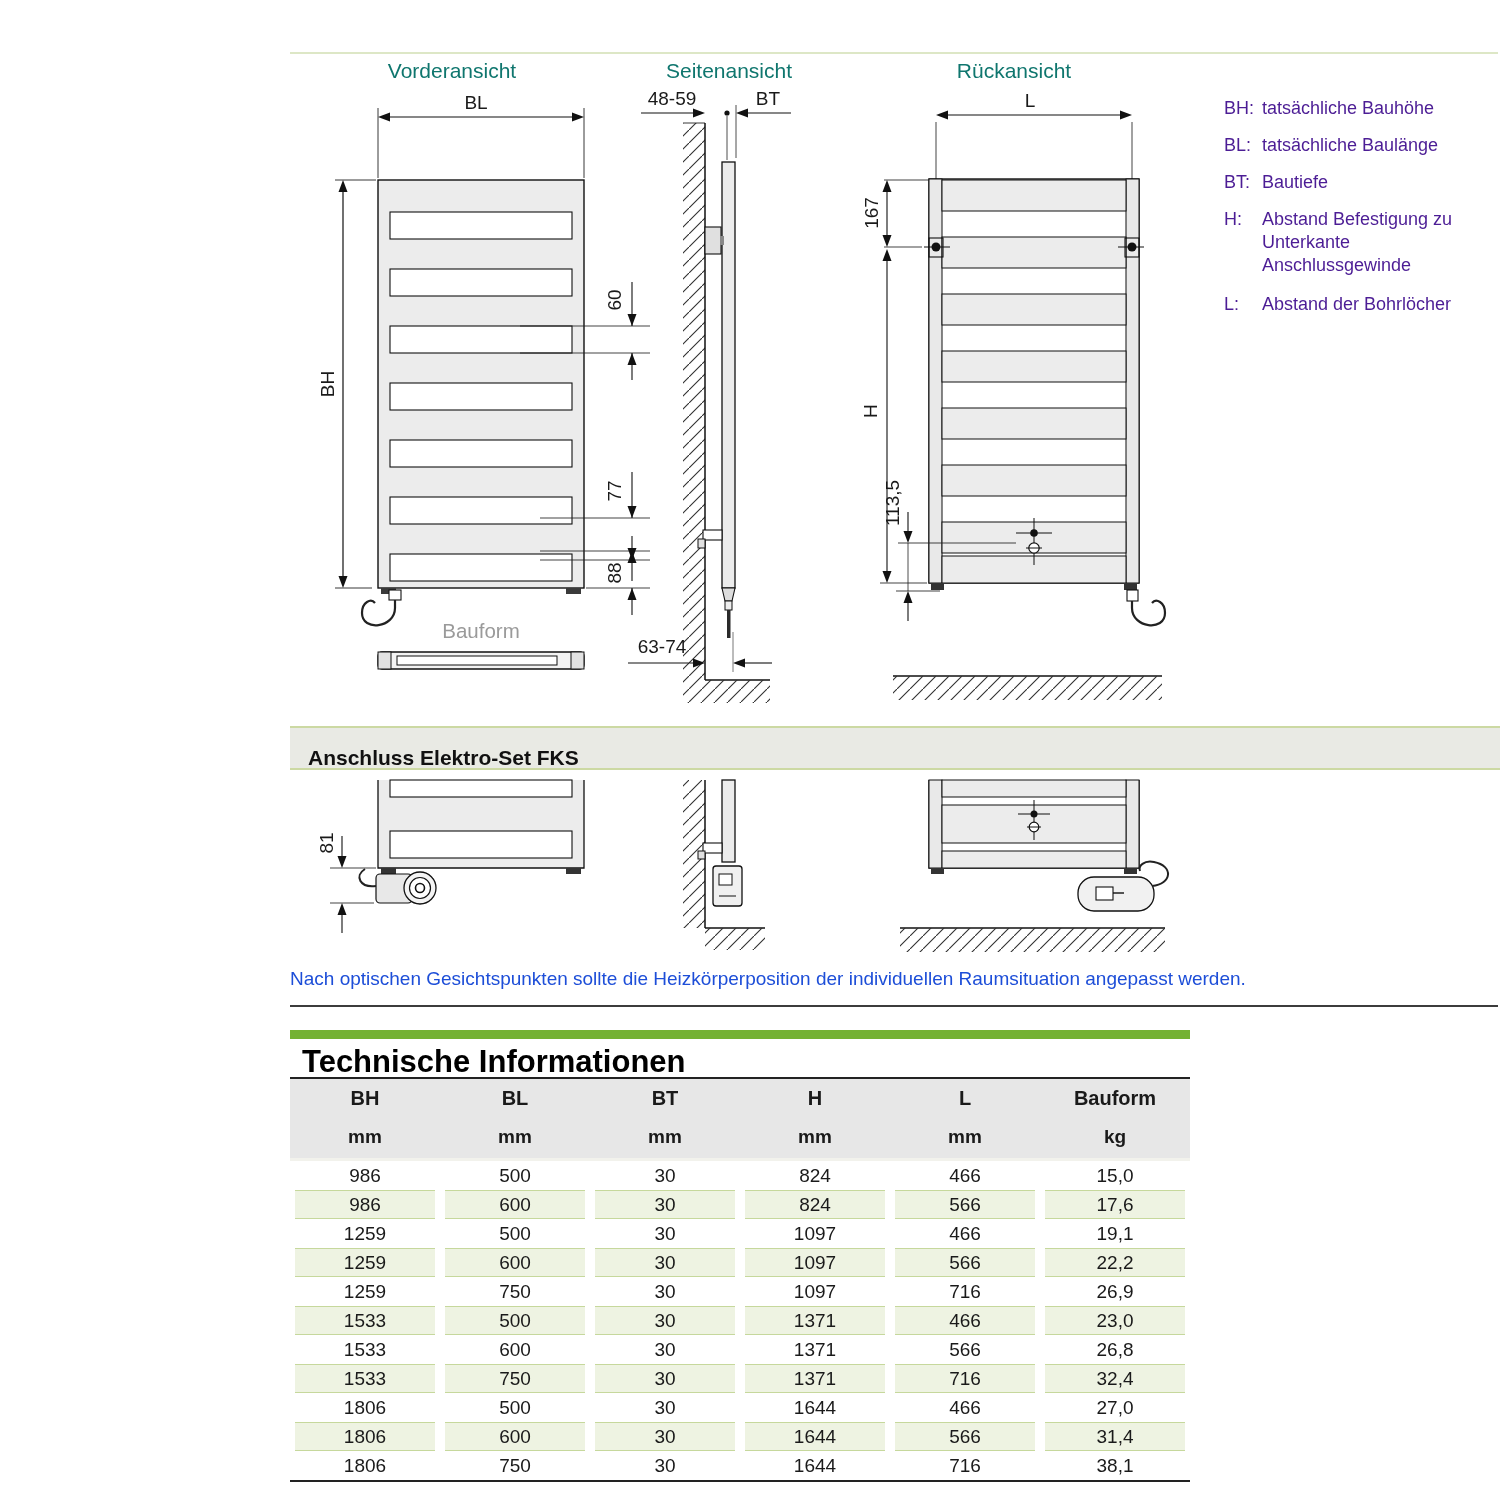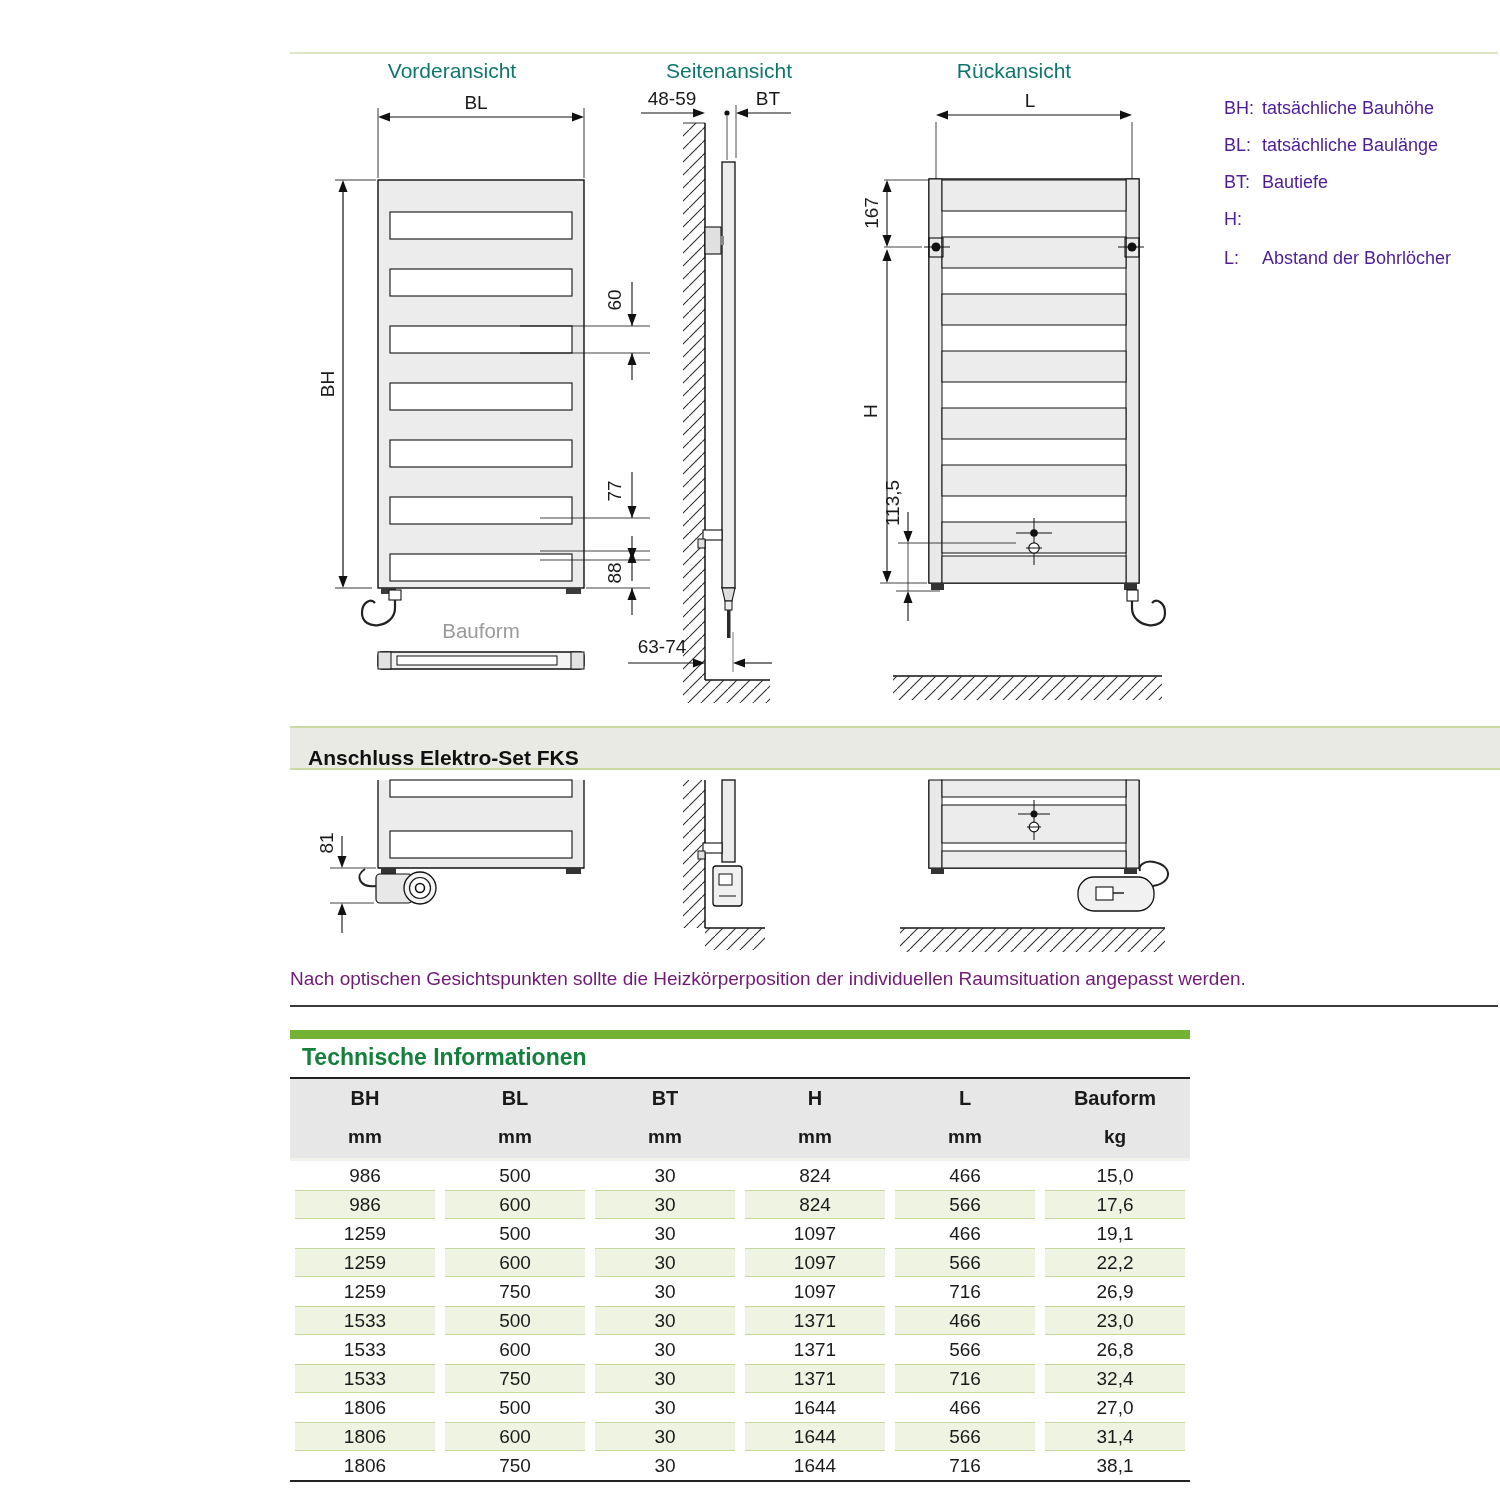"Abstand Befestigung zu Unterkante" span.lg-txt { html: none -> <span>Abstand Befestigung zu Unterkante Anschlussgewinde</span> }
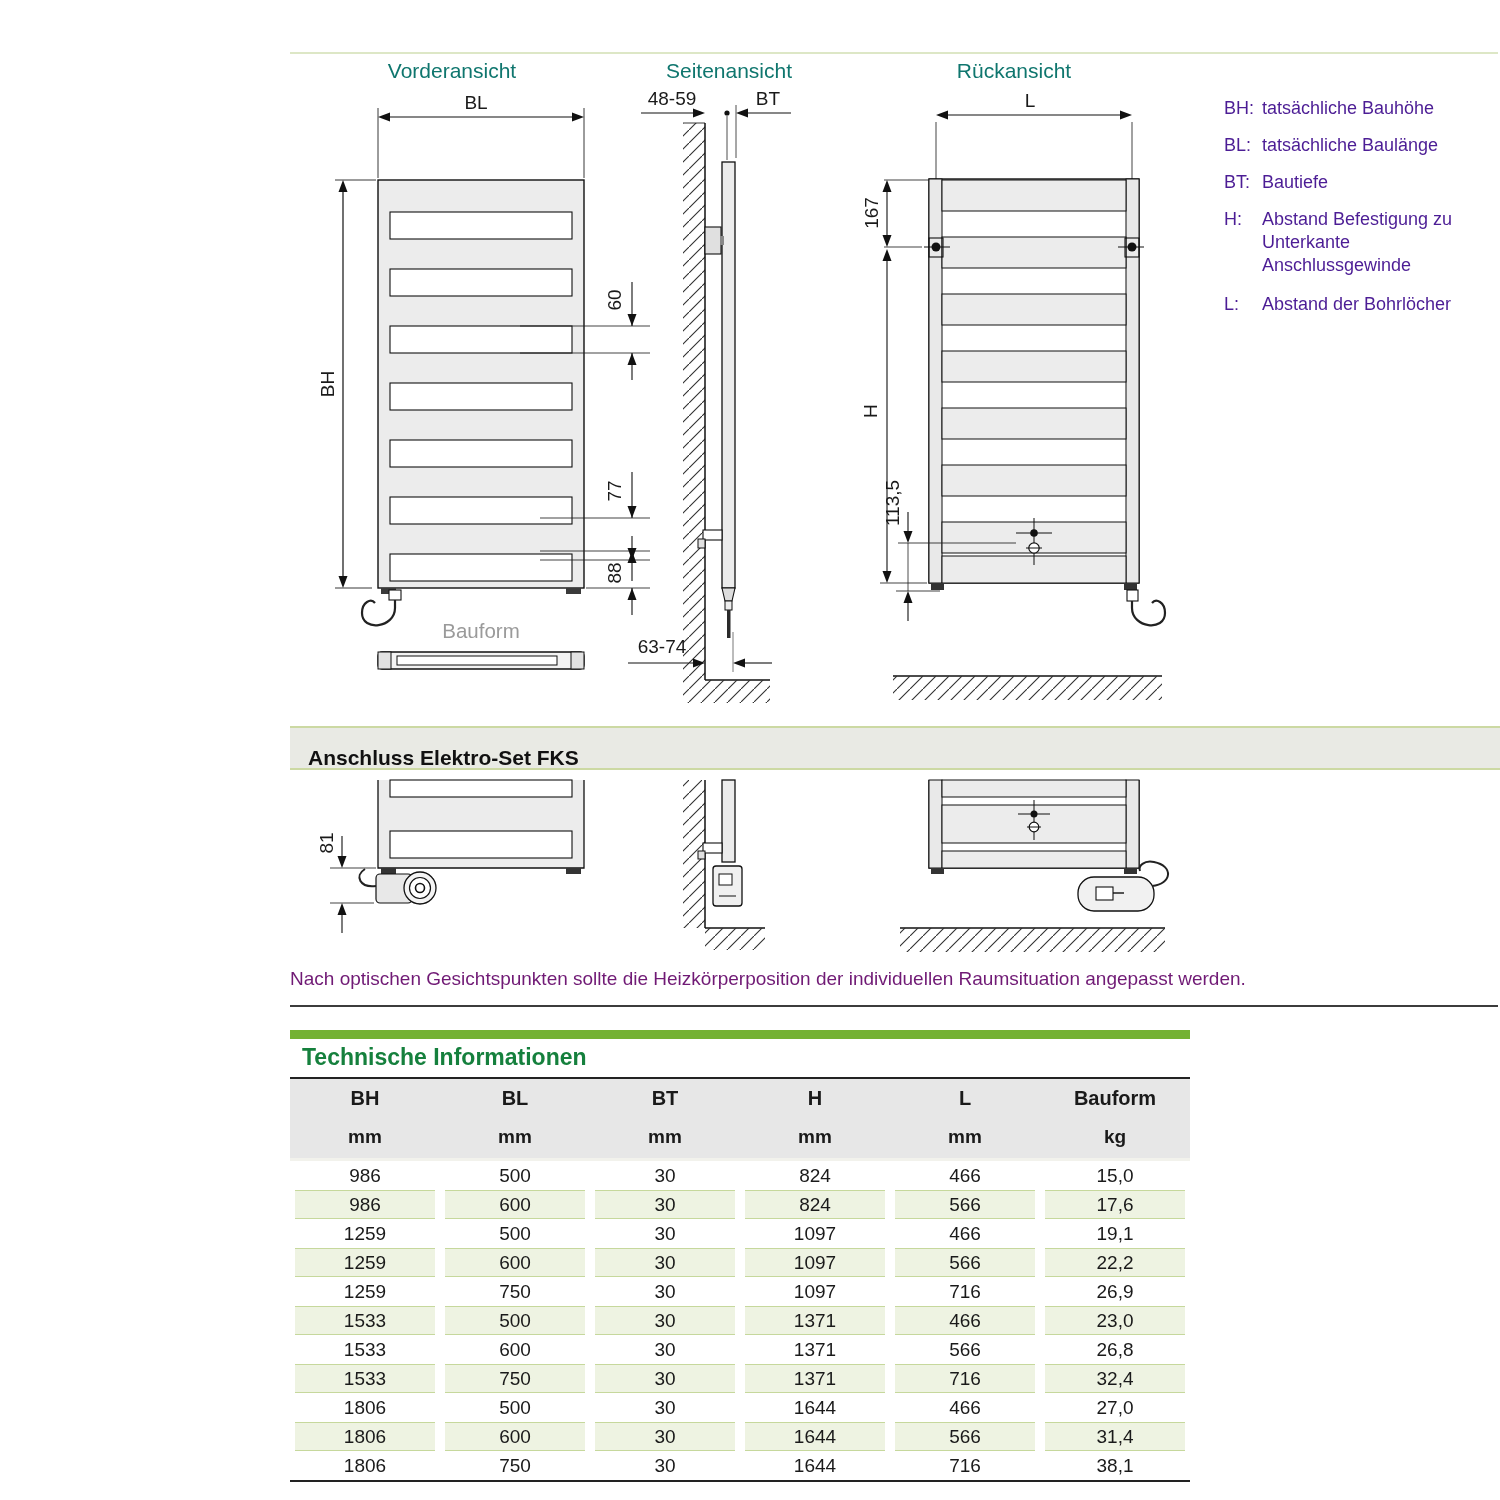"Nach optischen Gesichtspunkten sollte" #note-text { color: #701a75 -> #1d4ed8 }
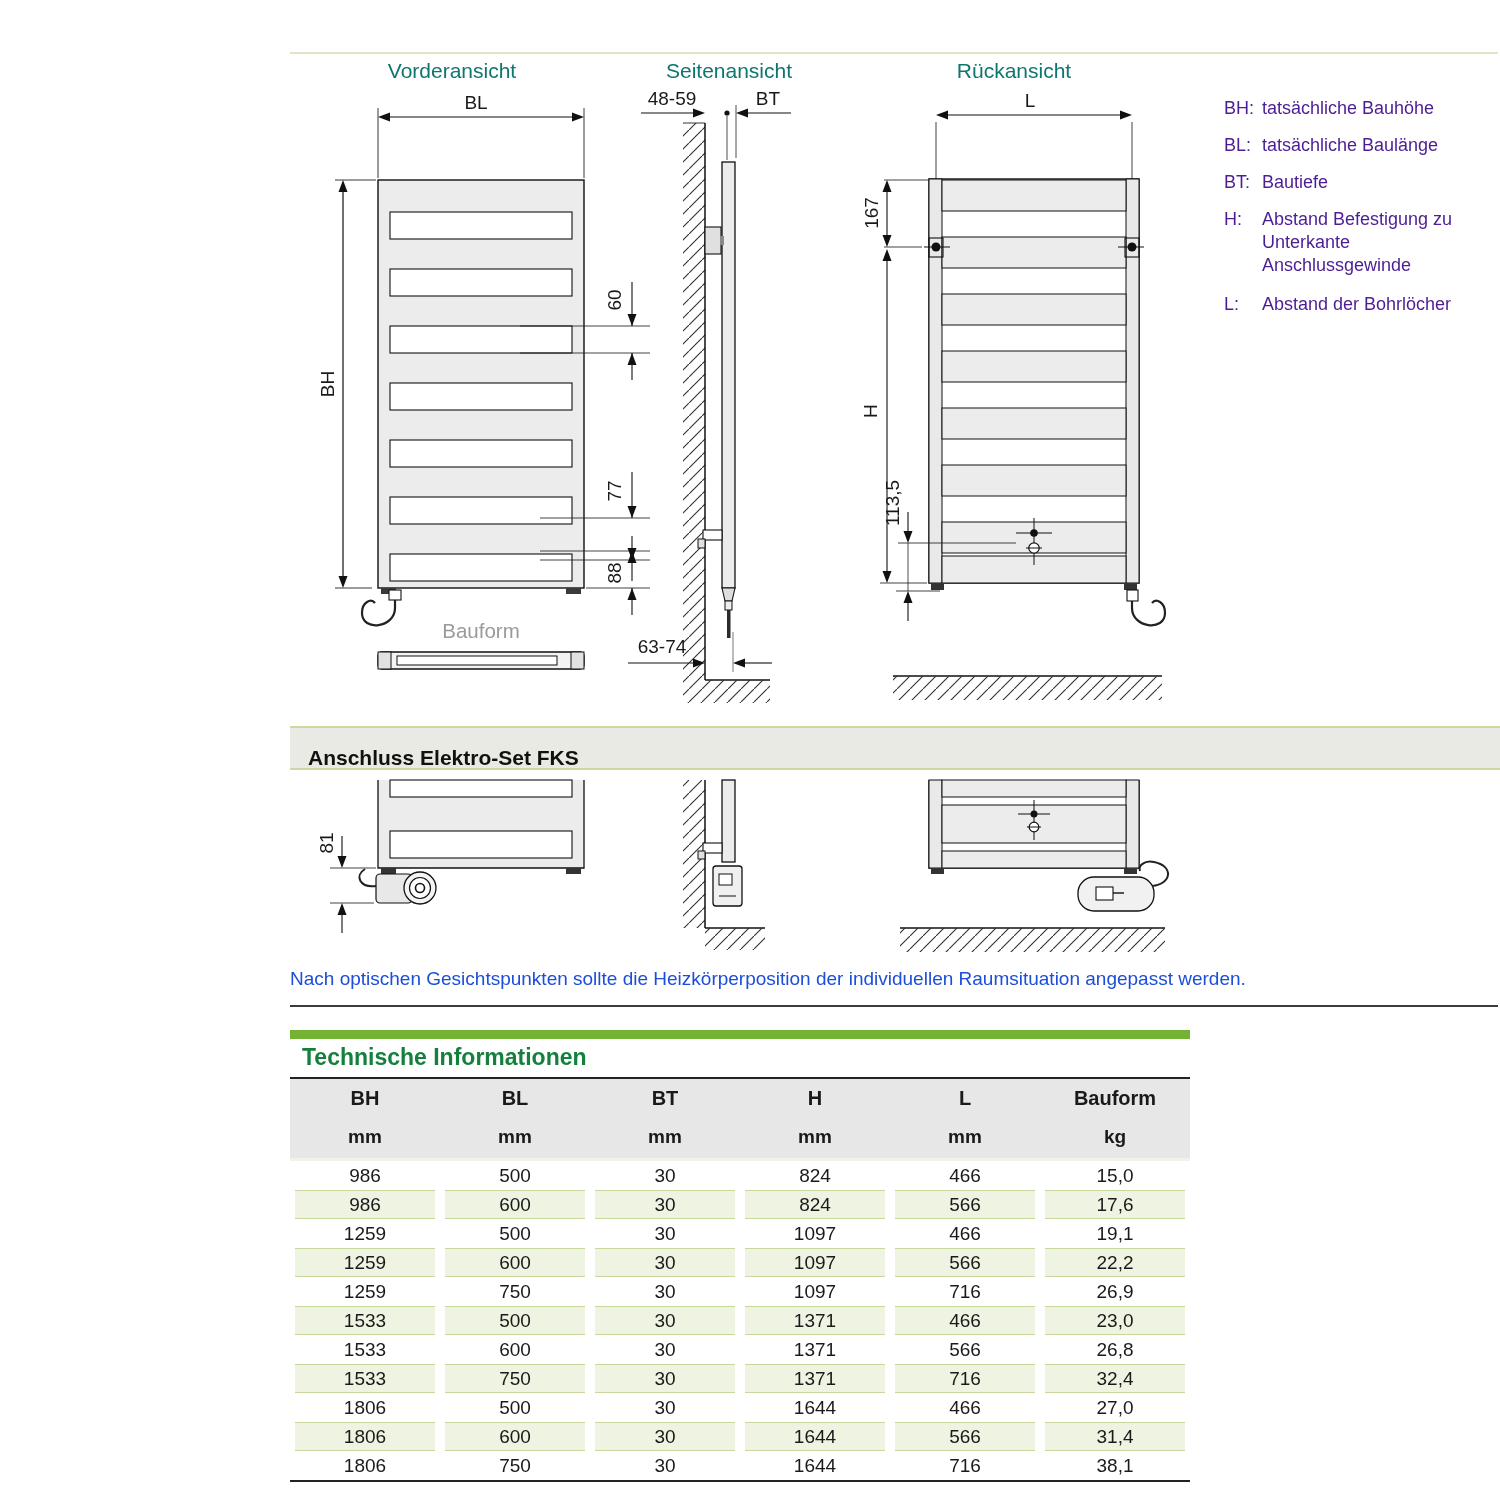"Technische Informationen" #table-title { color: #15803d -> #000000; font-size: 23px -> 31px }
